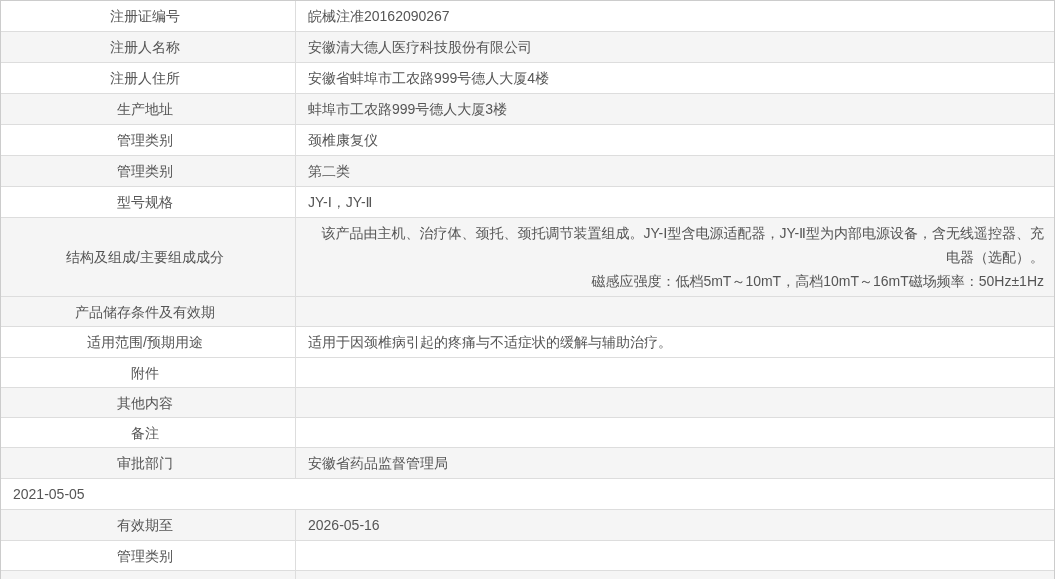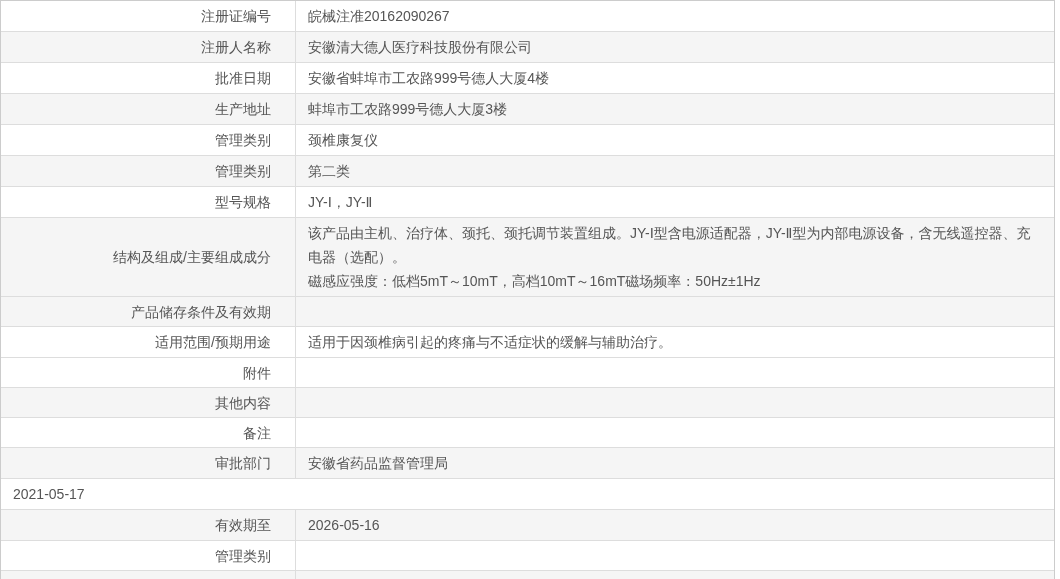"注册证编号" .label-cell { justify-content: flex-end -> center; padding: 3px 24px 3px 6px -> 3px 12px 3px 6px }
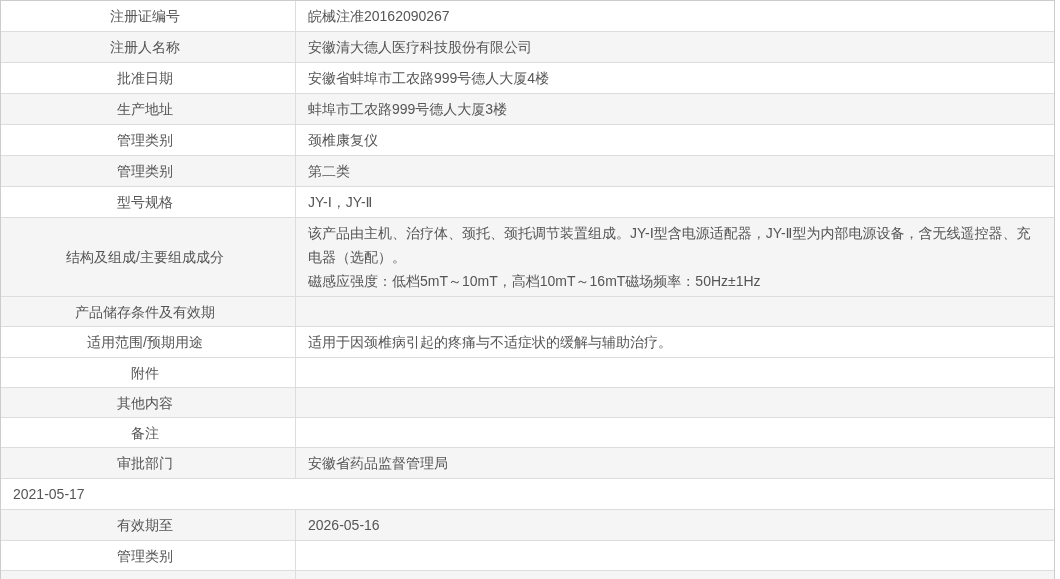"皖械注准20162090267" .value-cell { text-align: none -> right }
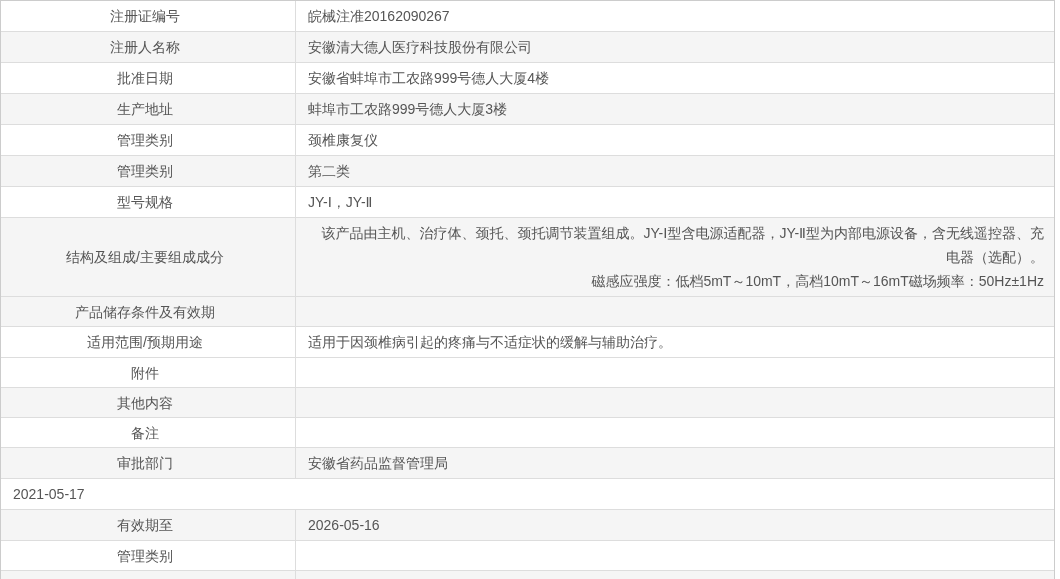"批准日期" span { text: 批准日期 -> 注册人住所 }
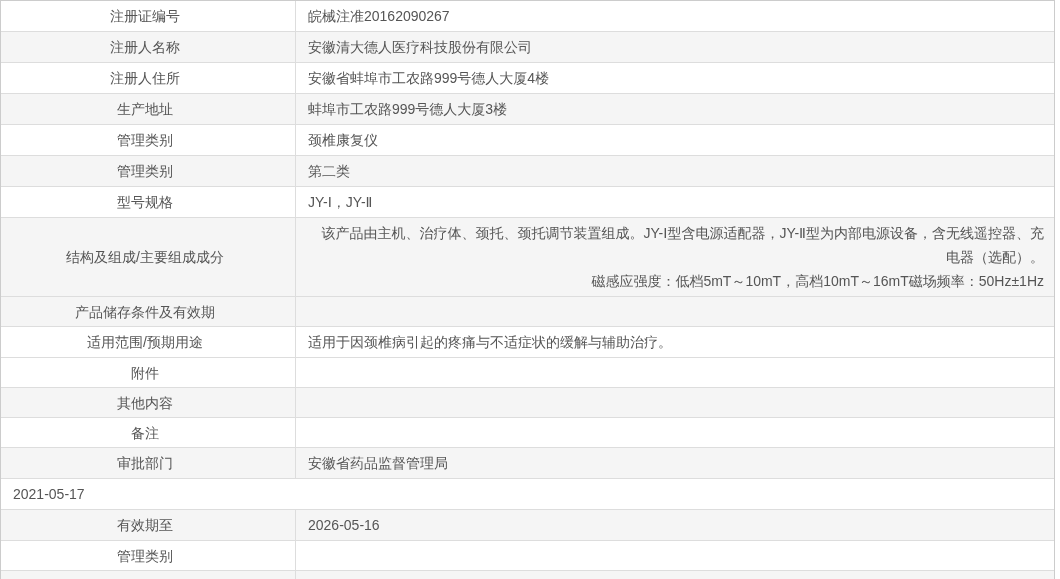"2021-05-17" span.value-text { text: 2021-05-17 -> 2021-05-05 }
